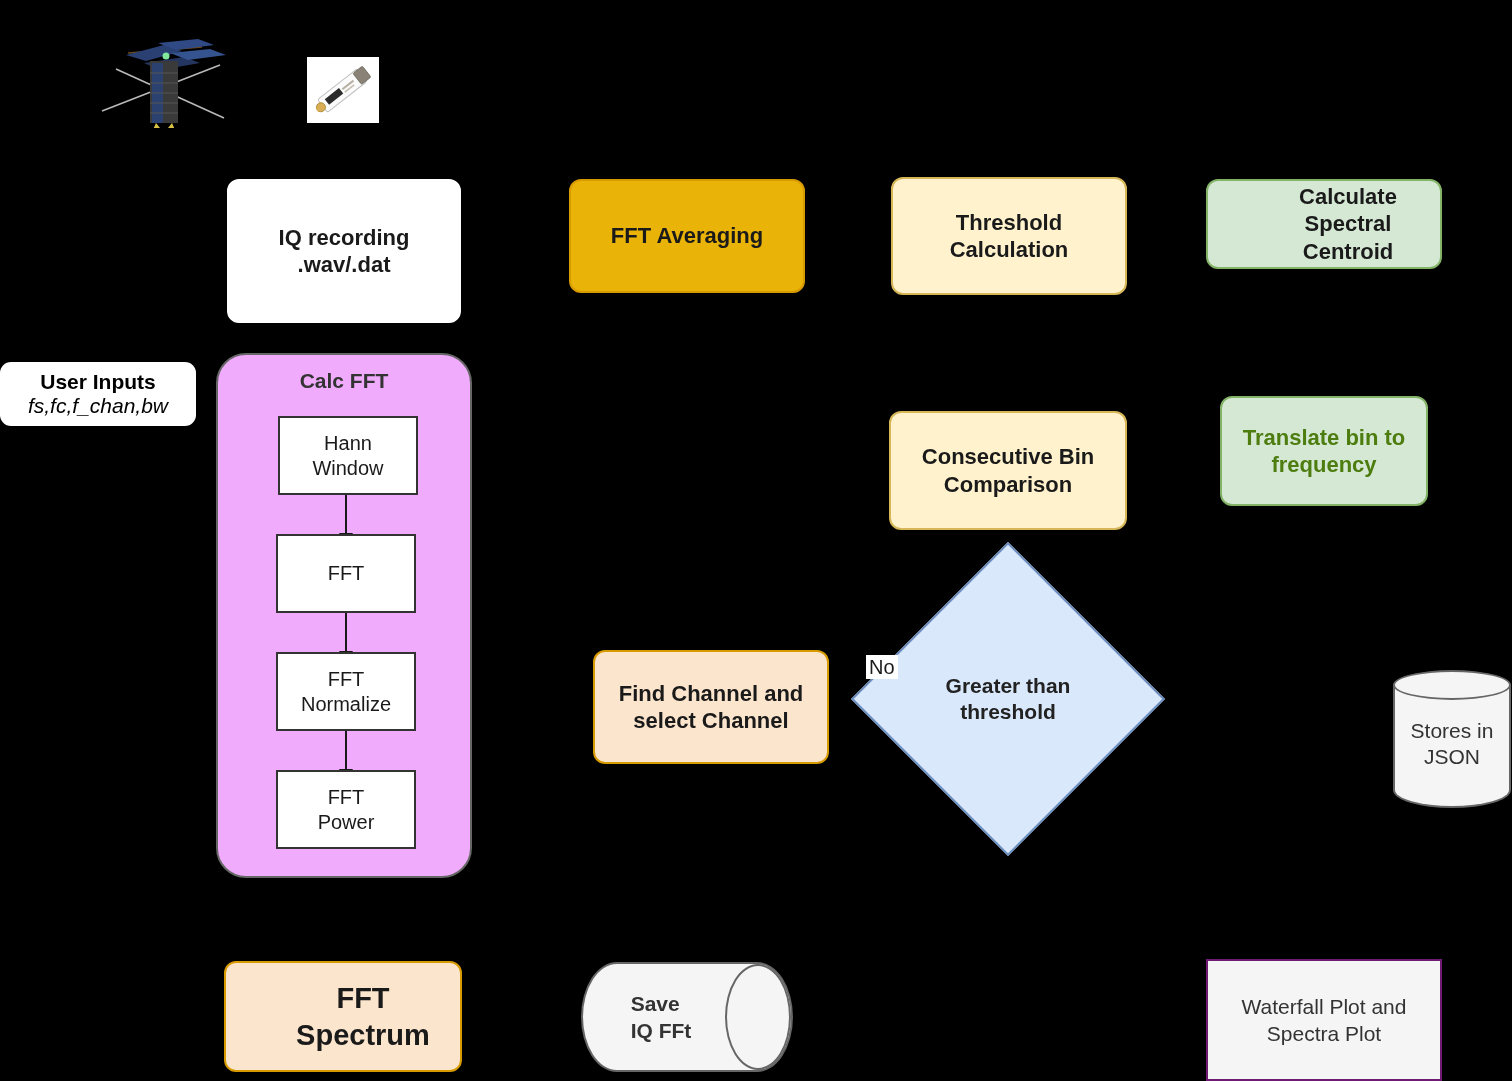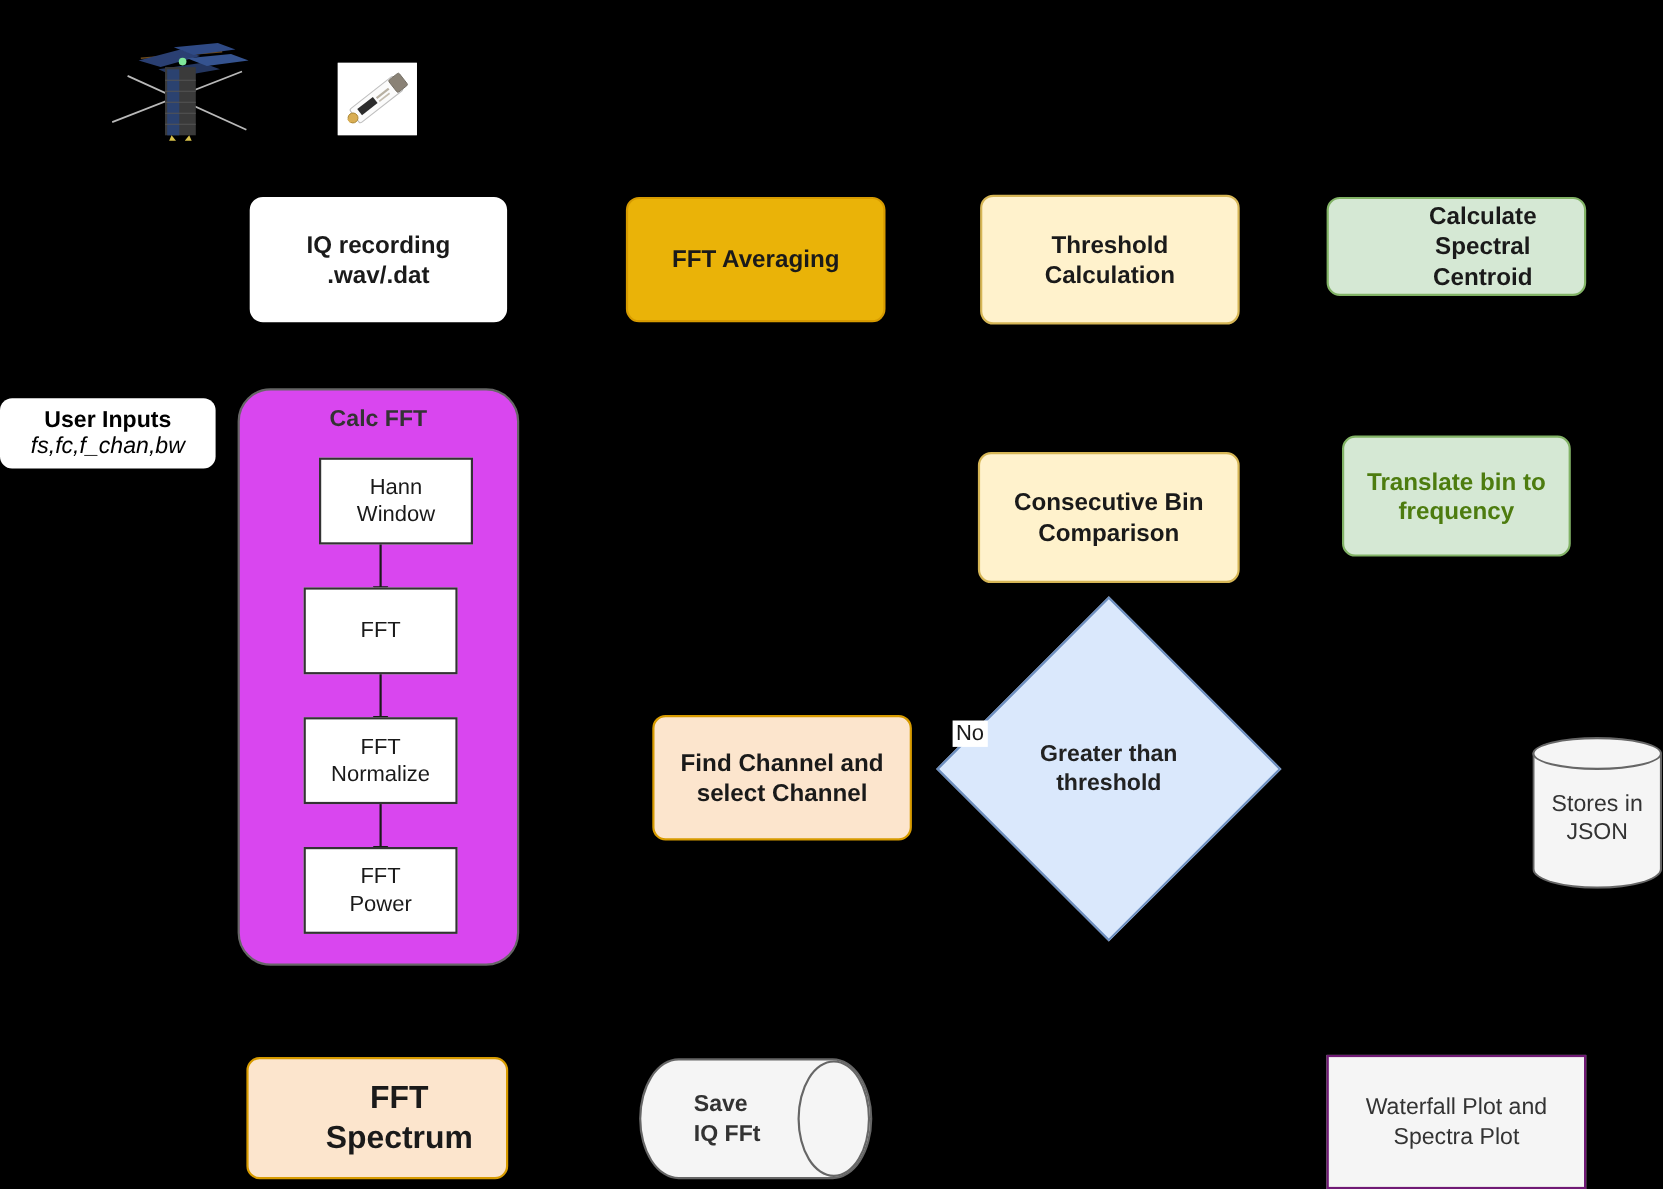"IQ recording" div.node { height: 114px -> 144px }
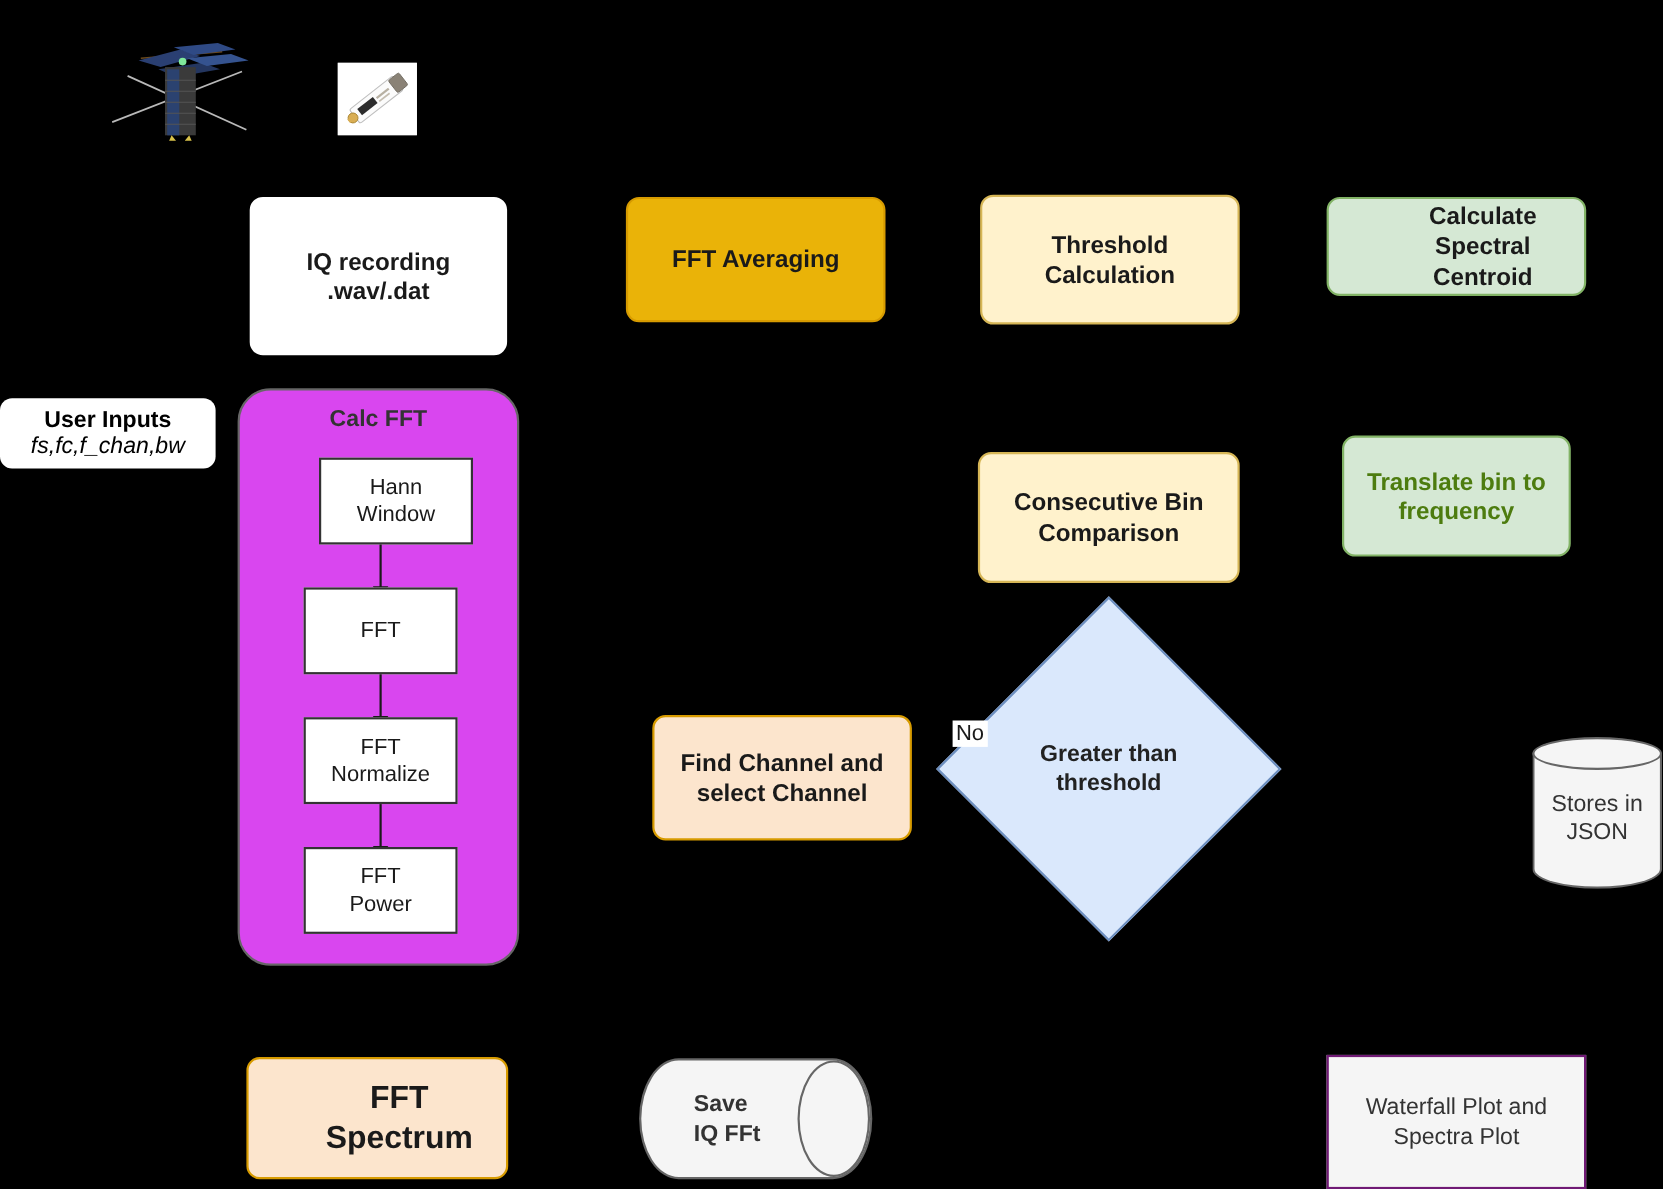"Calc FFT" #calc-fft-group { background: #d946ef -> #f0abfc }
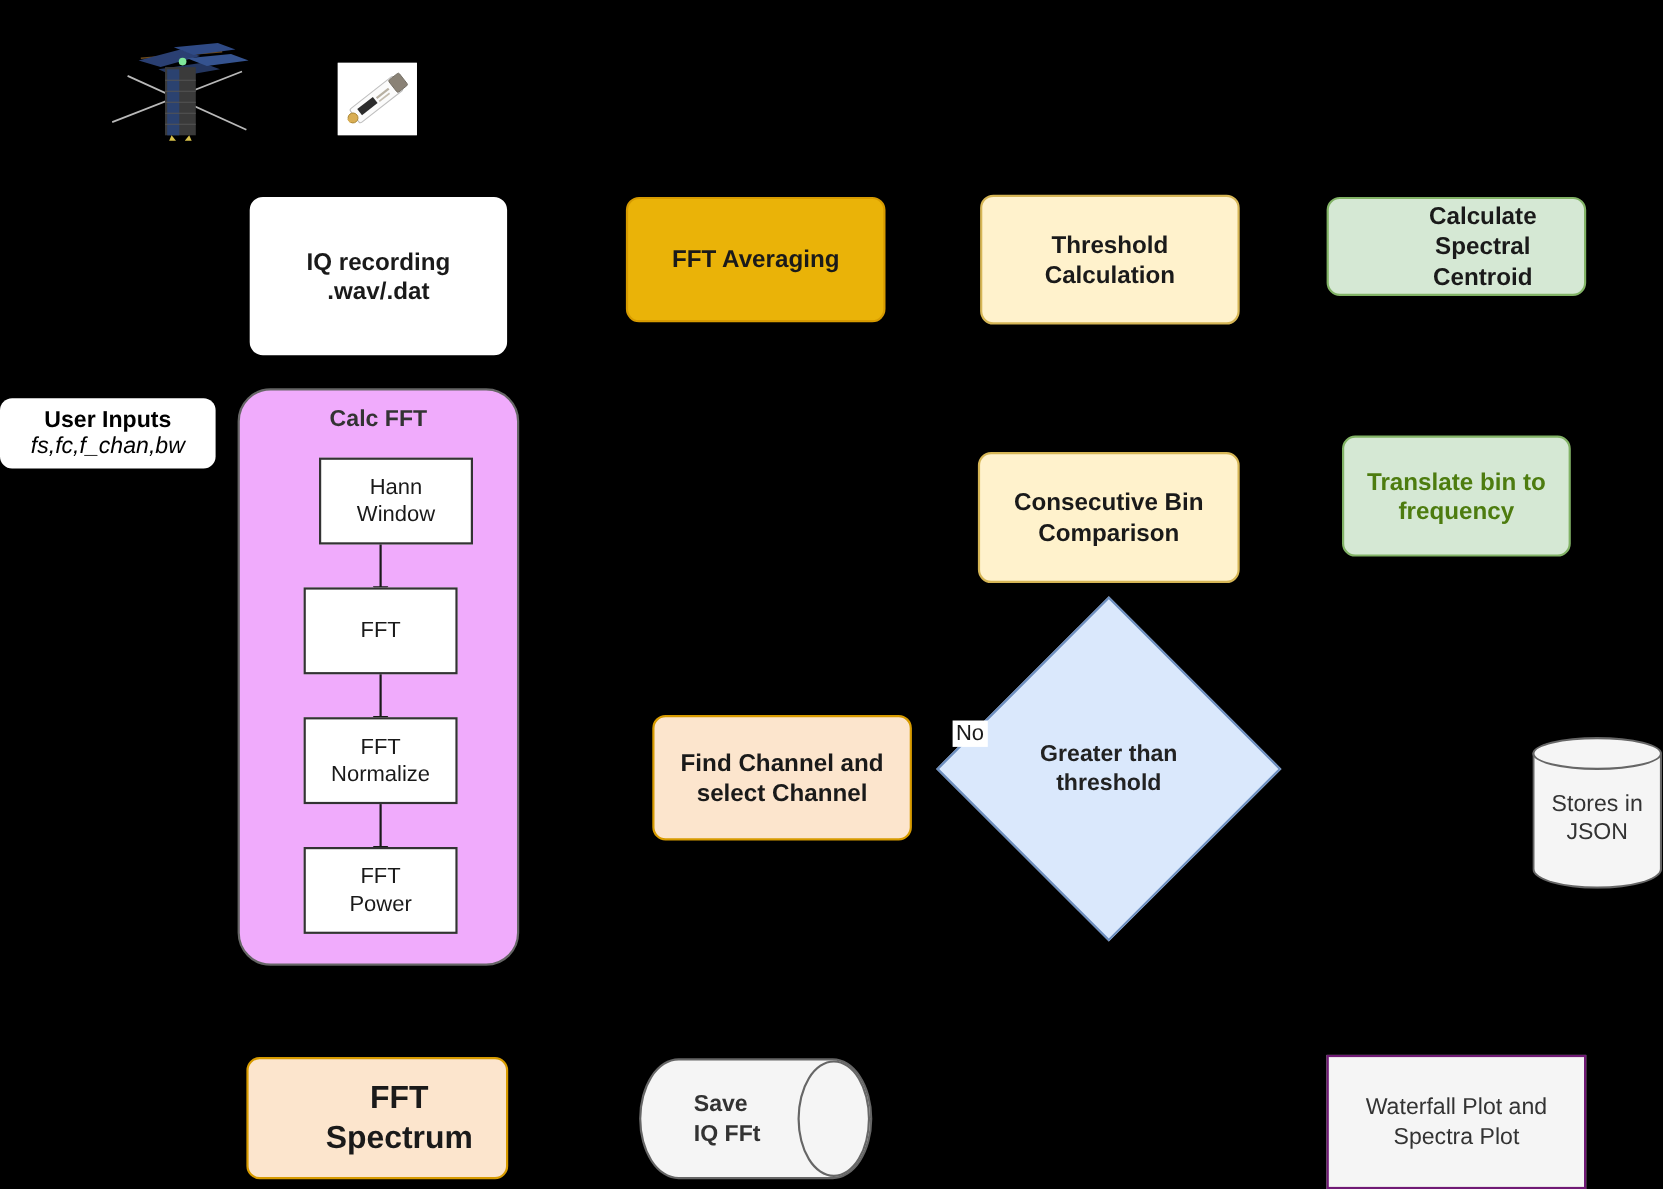"Hann" div.inner-box { left: 72px -> 60px }
